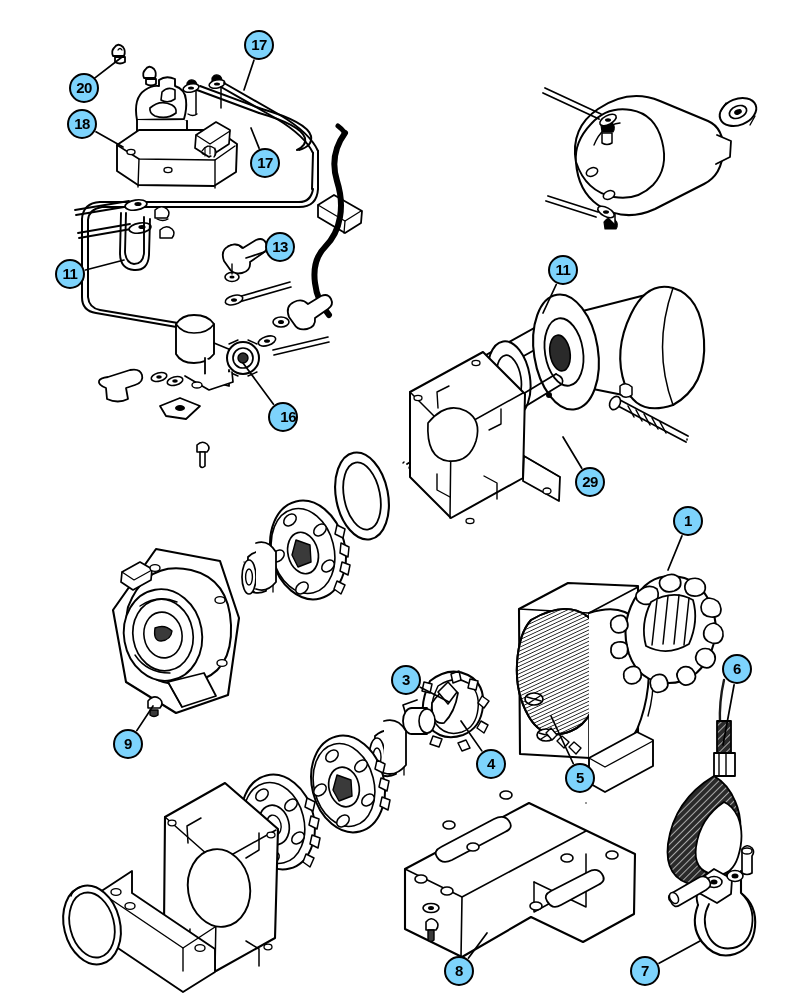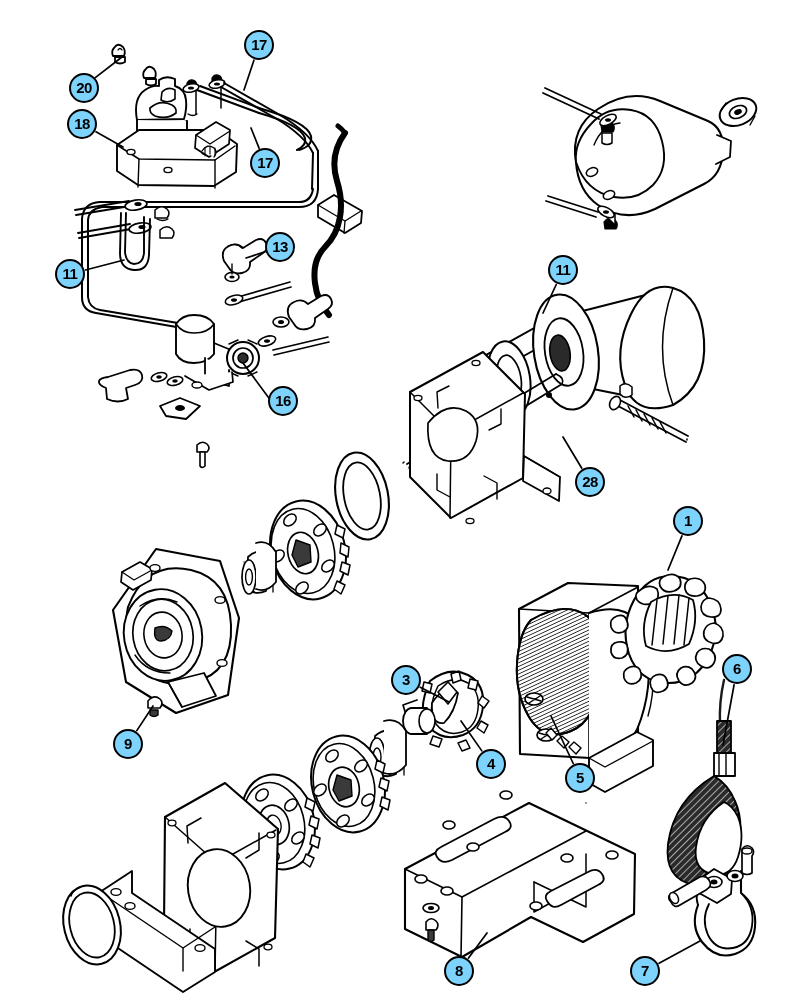"16" div.callout { text-align: none -> right; top: 401px -> 417px }
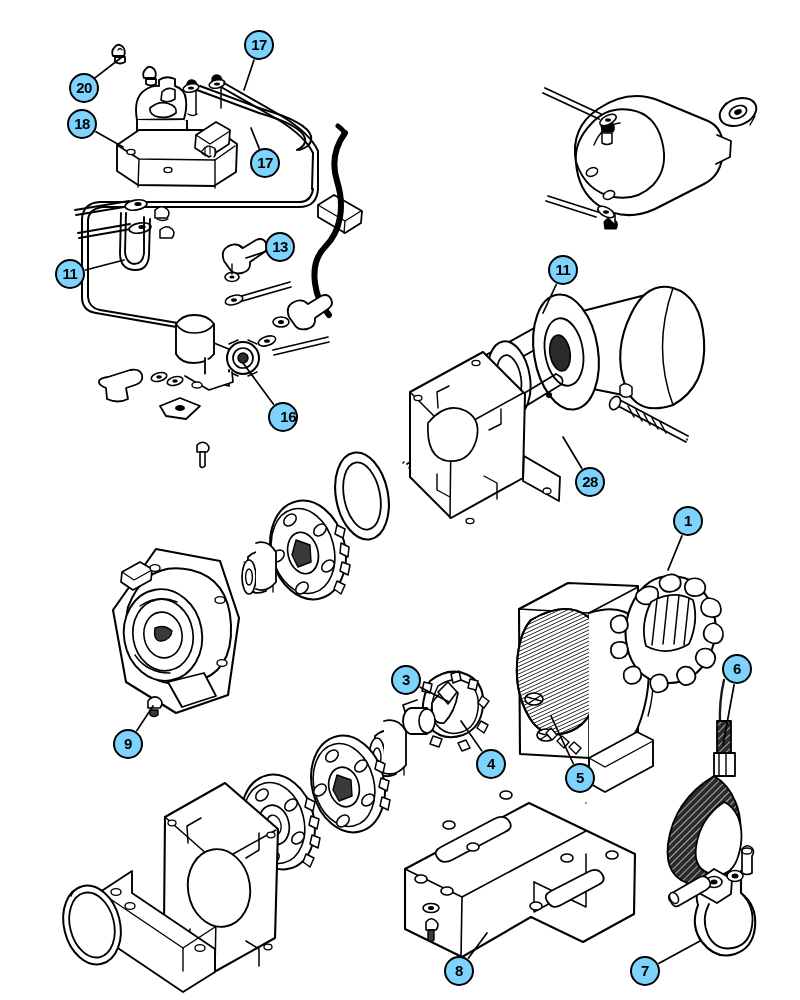"28" div.callout { text: 28 -> 29 }
